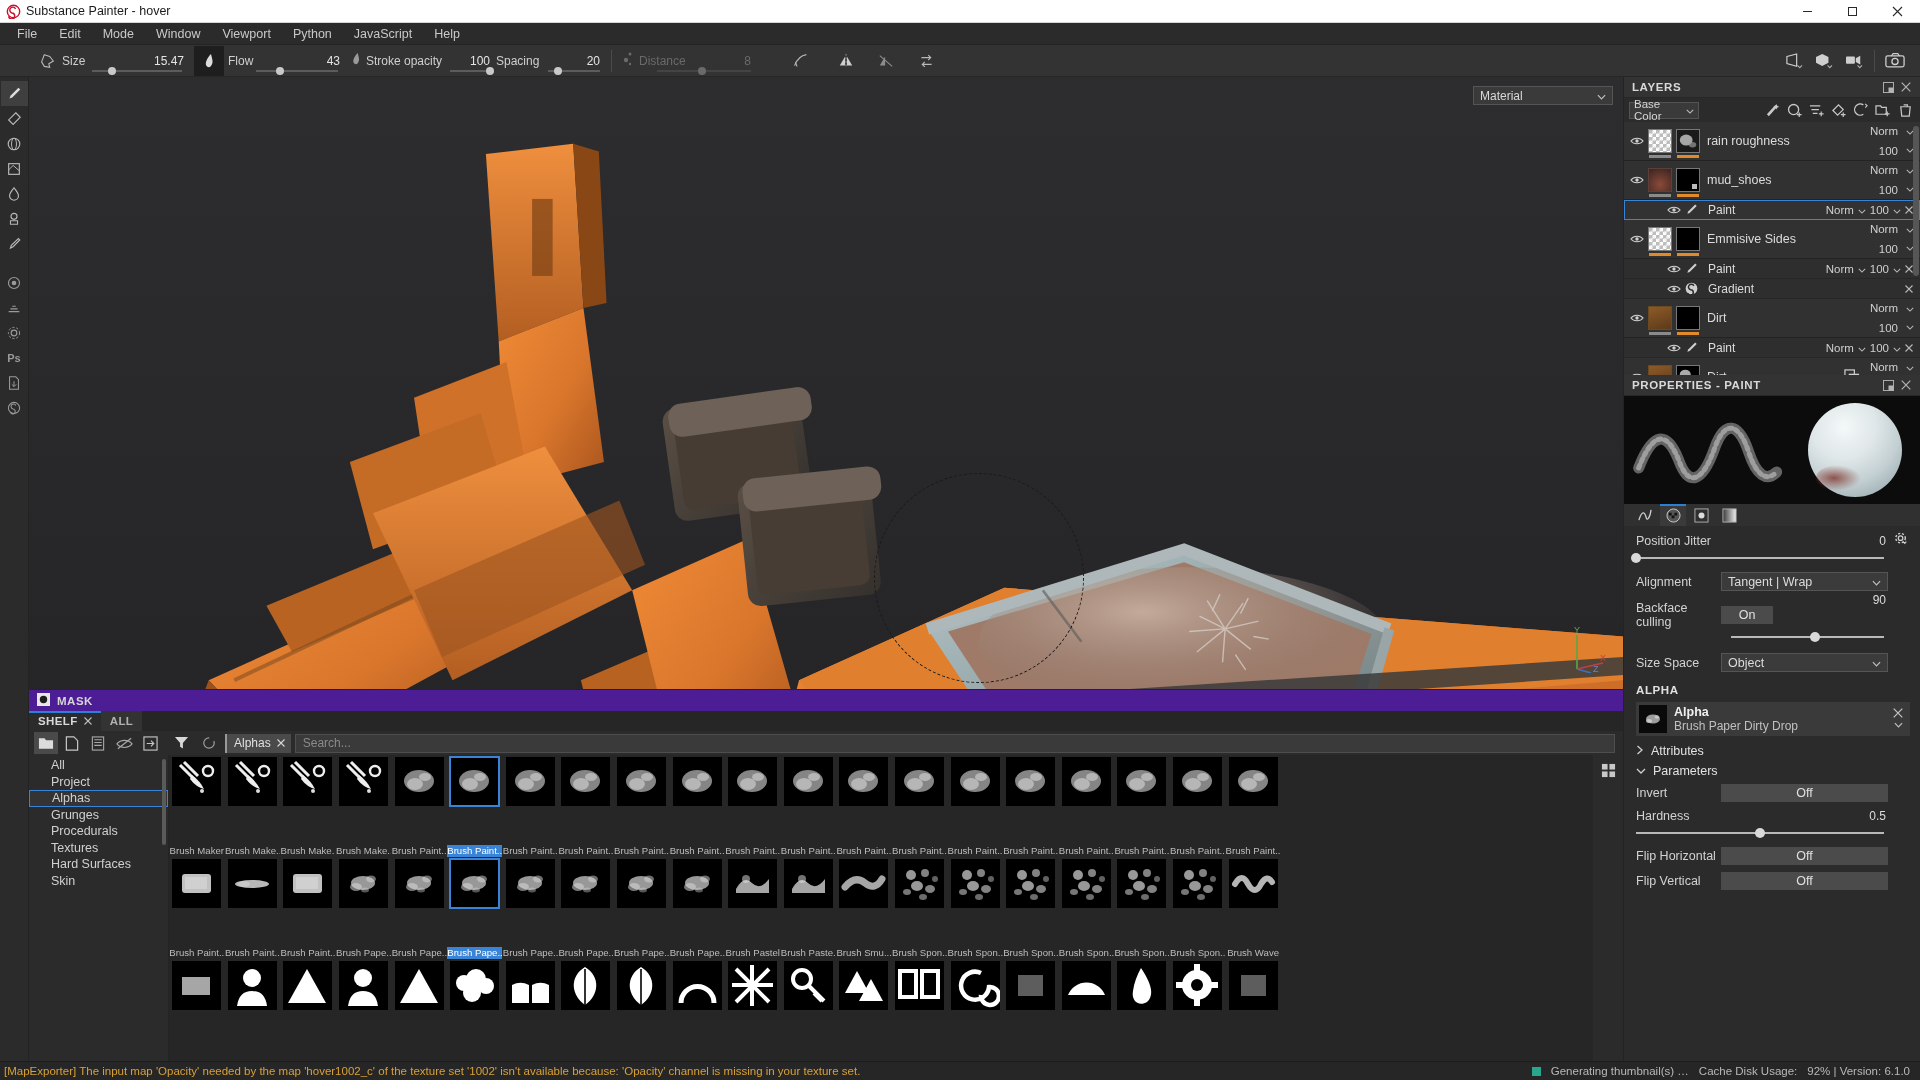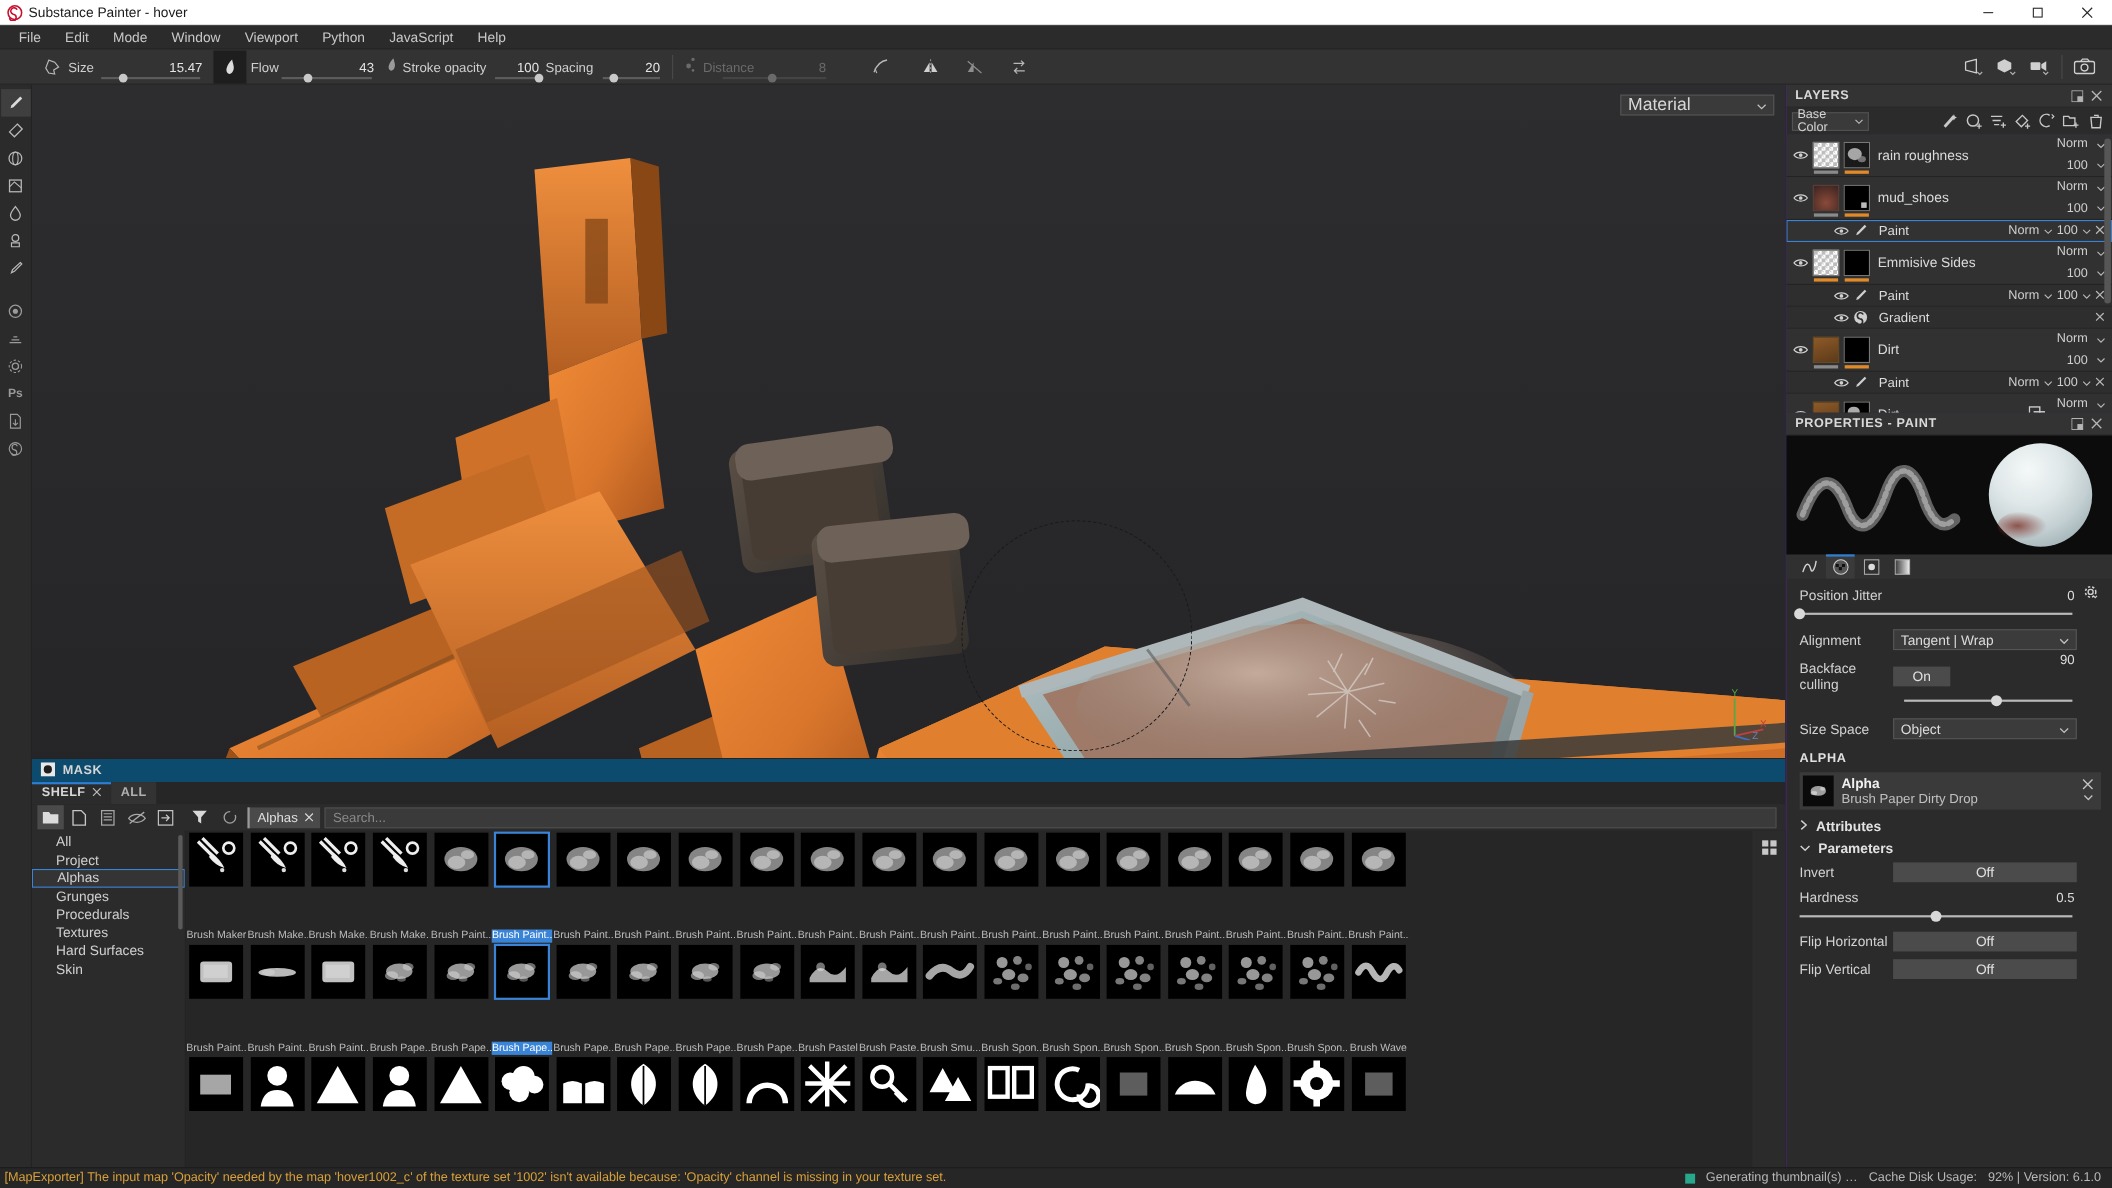"Material" .material-select { font-size: 16px -> 12px }
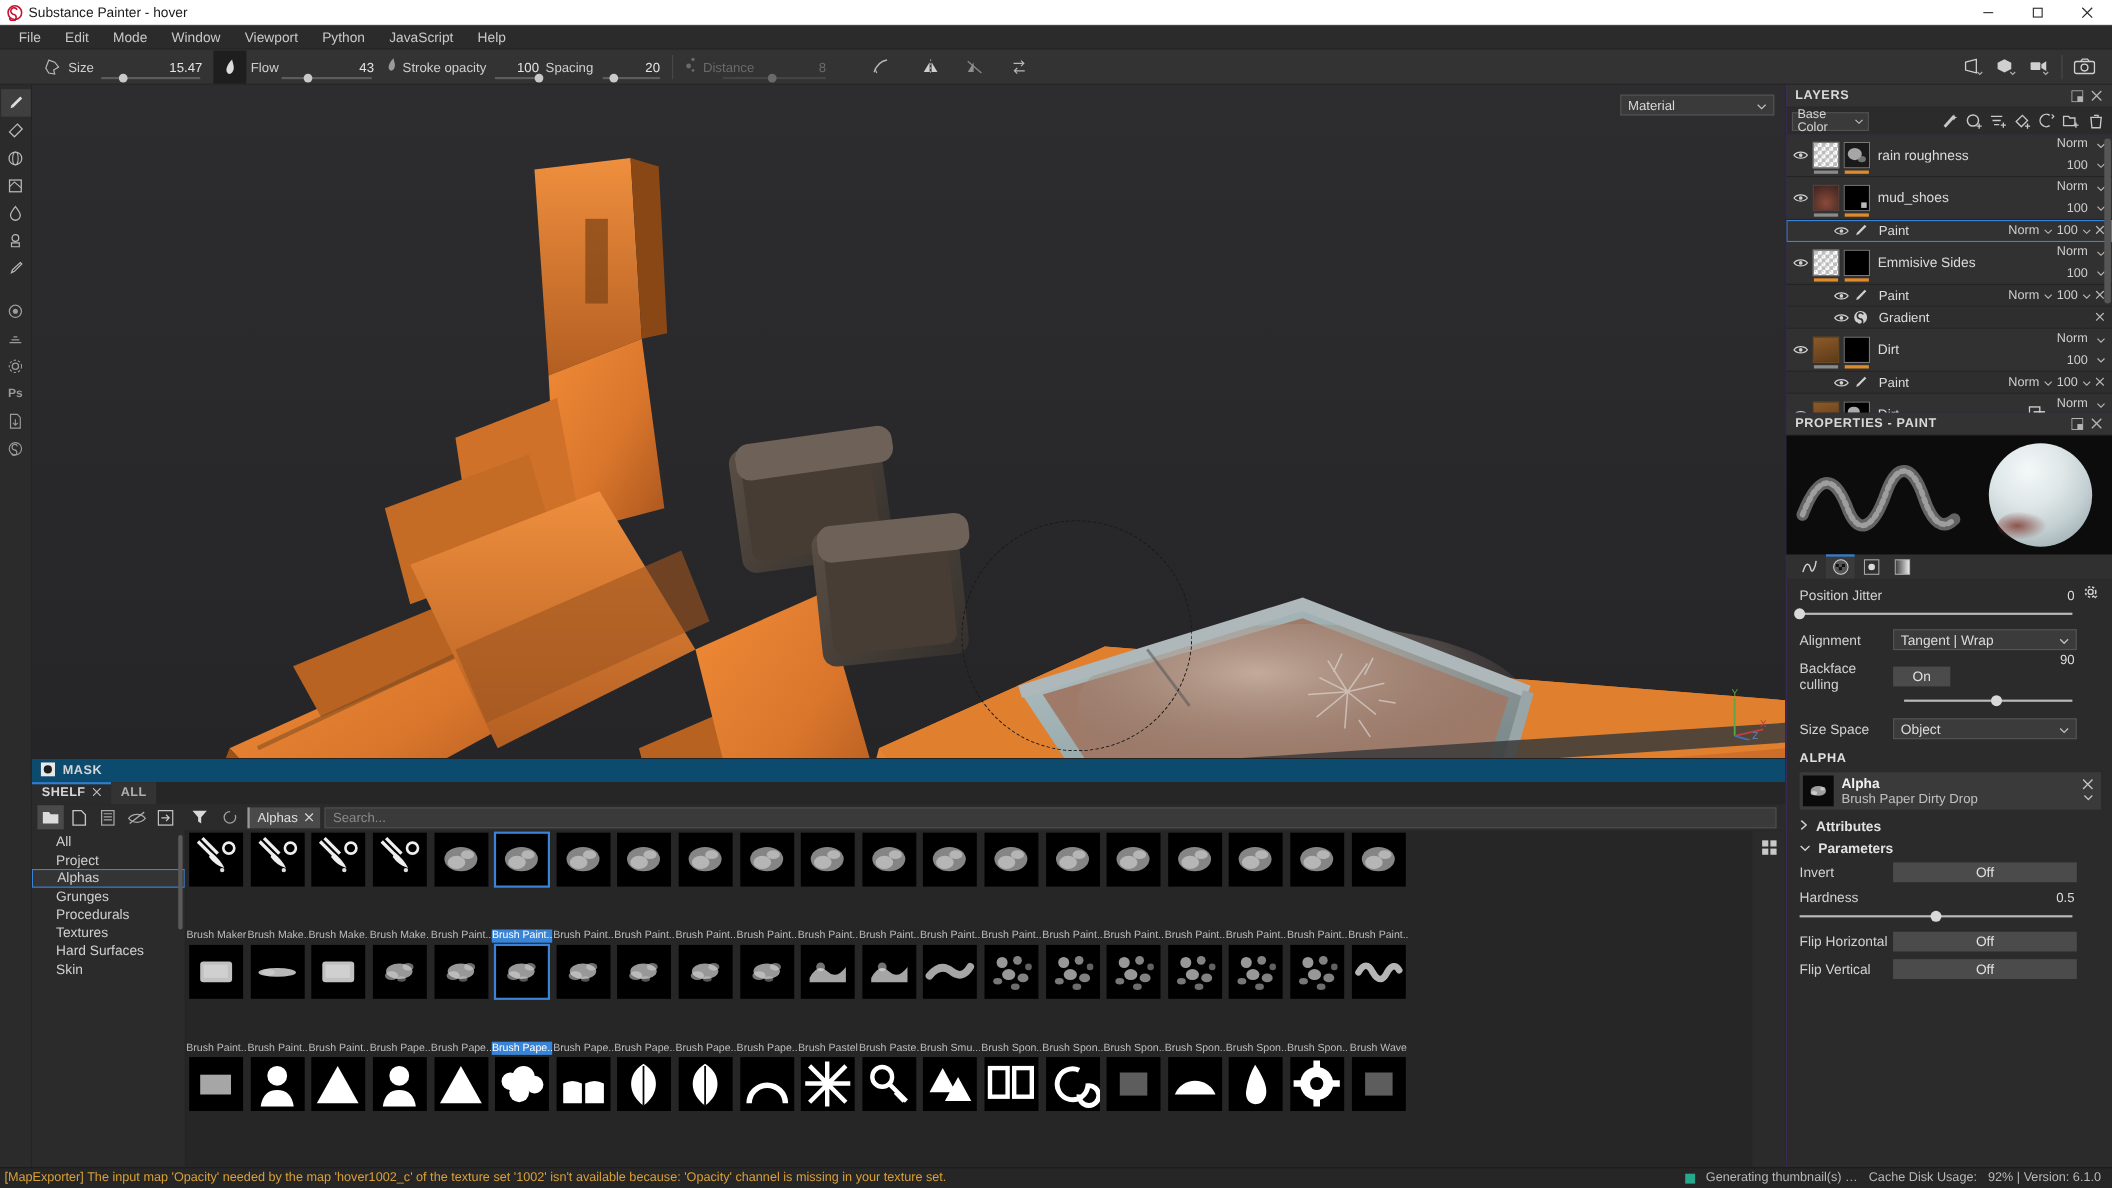"MASK" .mask-bar { background: #0c4a6e -> #4c1d95 }
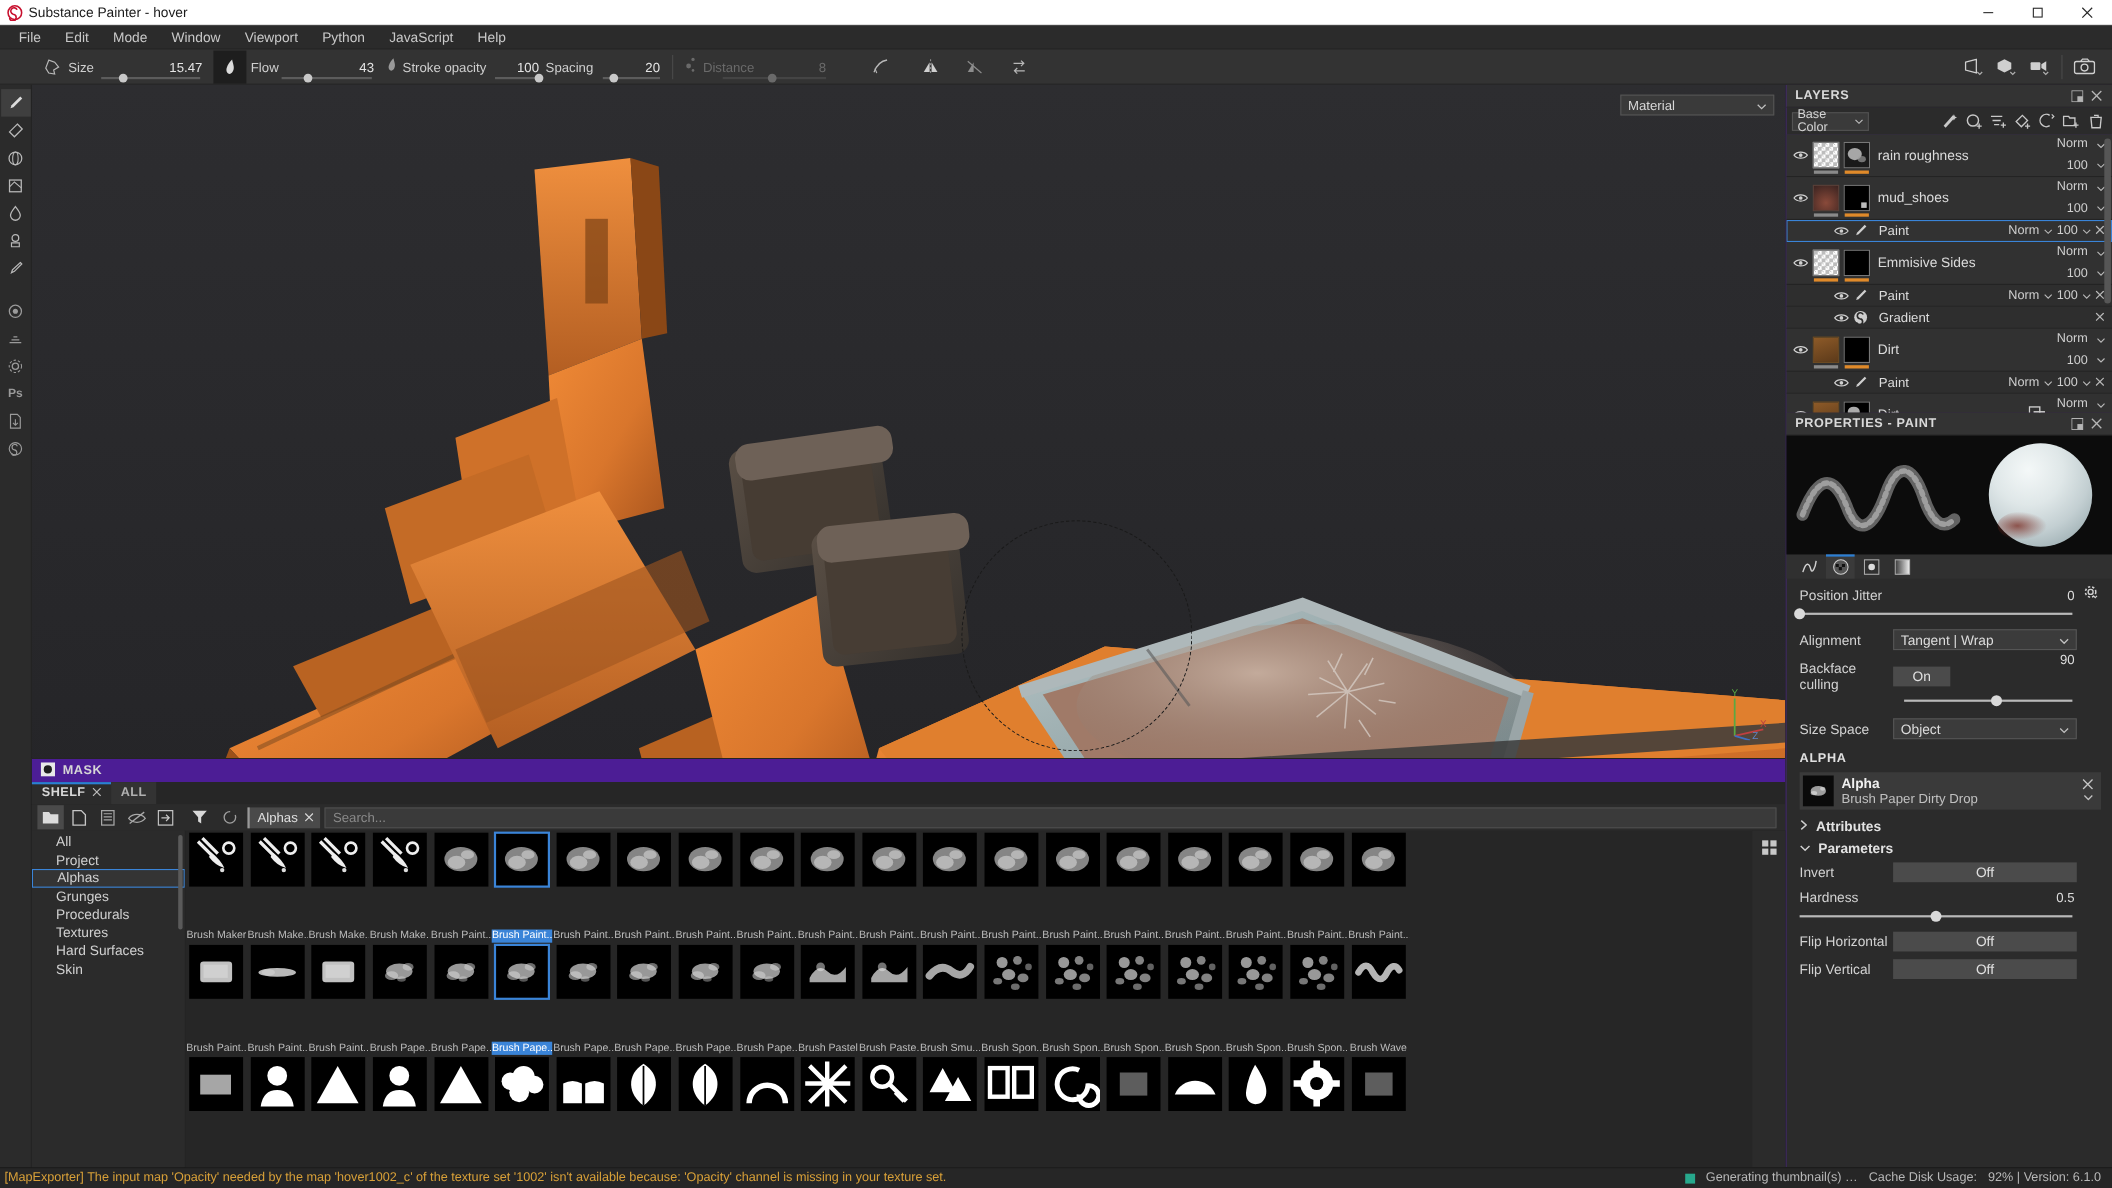"Attributes" .accordion { font-weight: bold -> normal }
